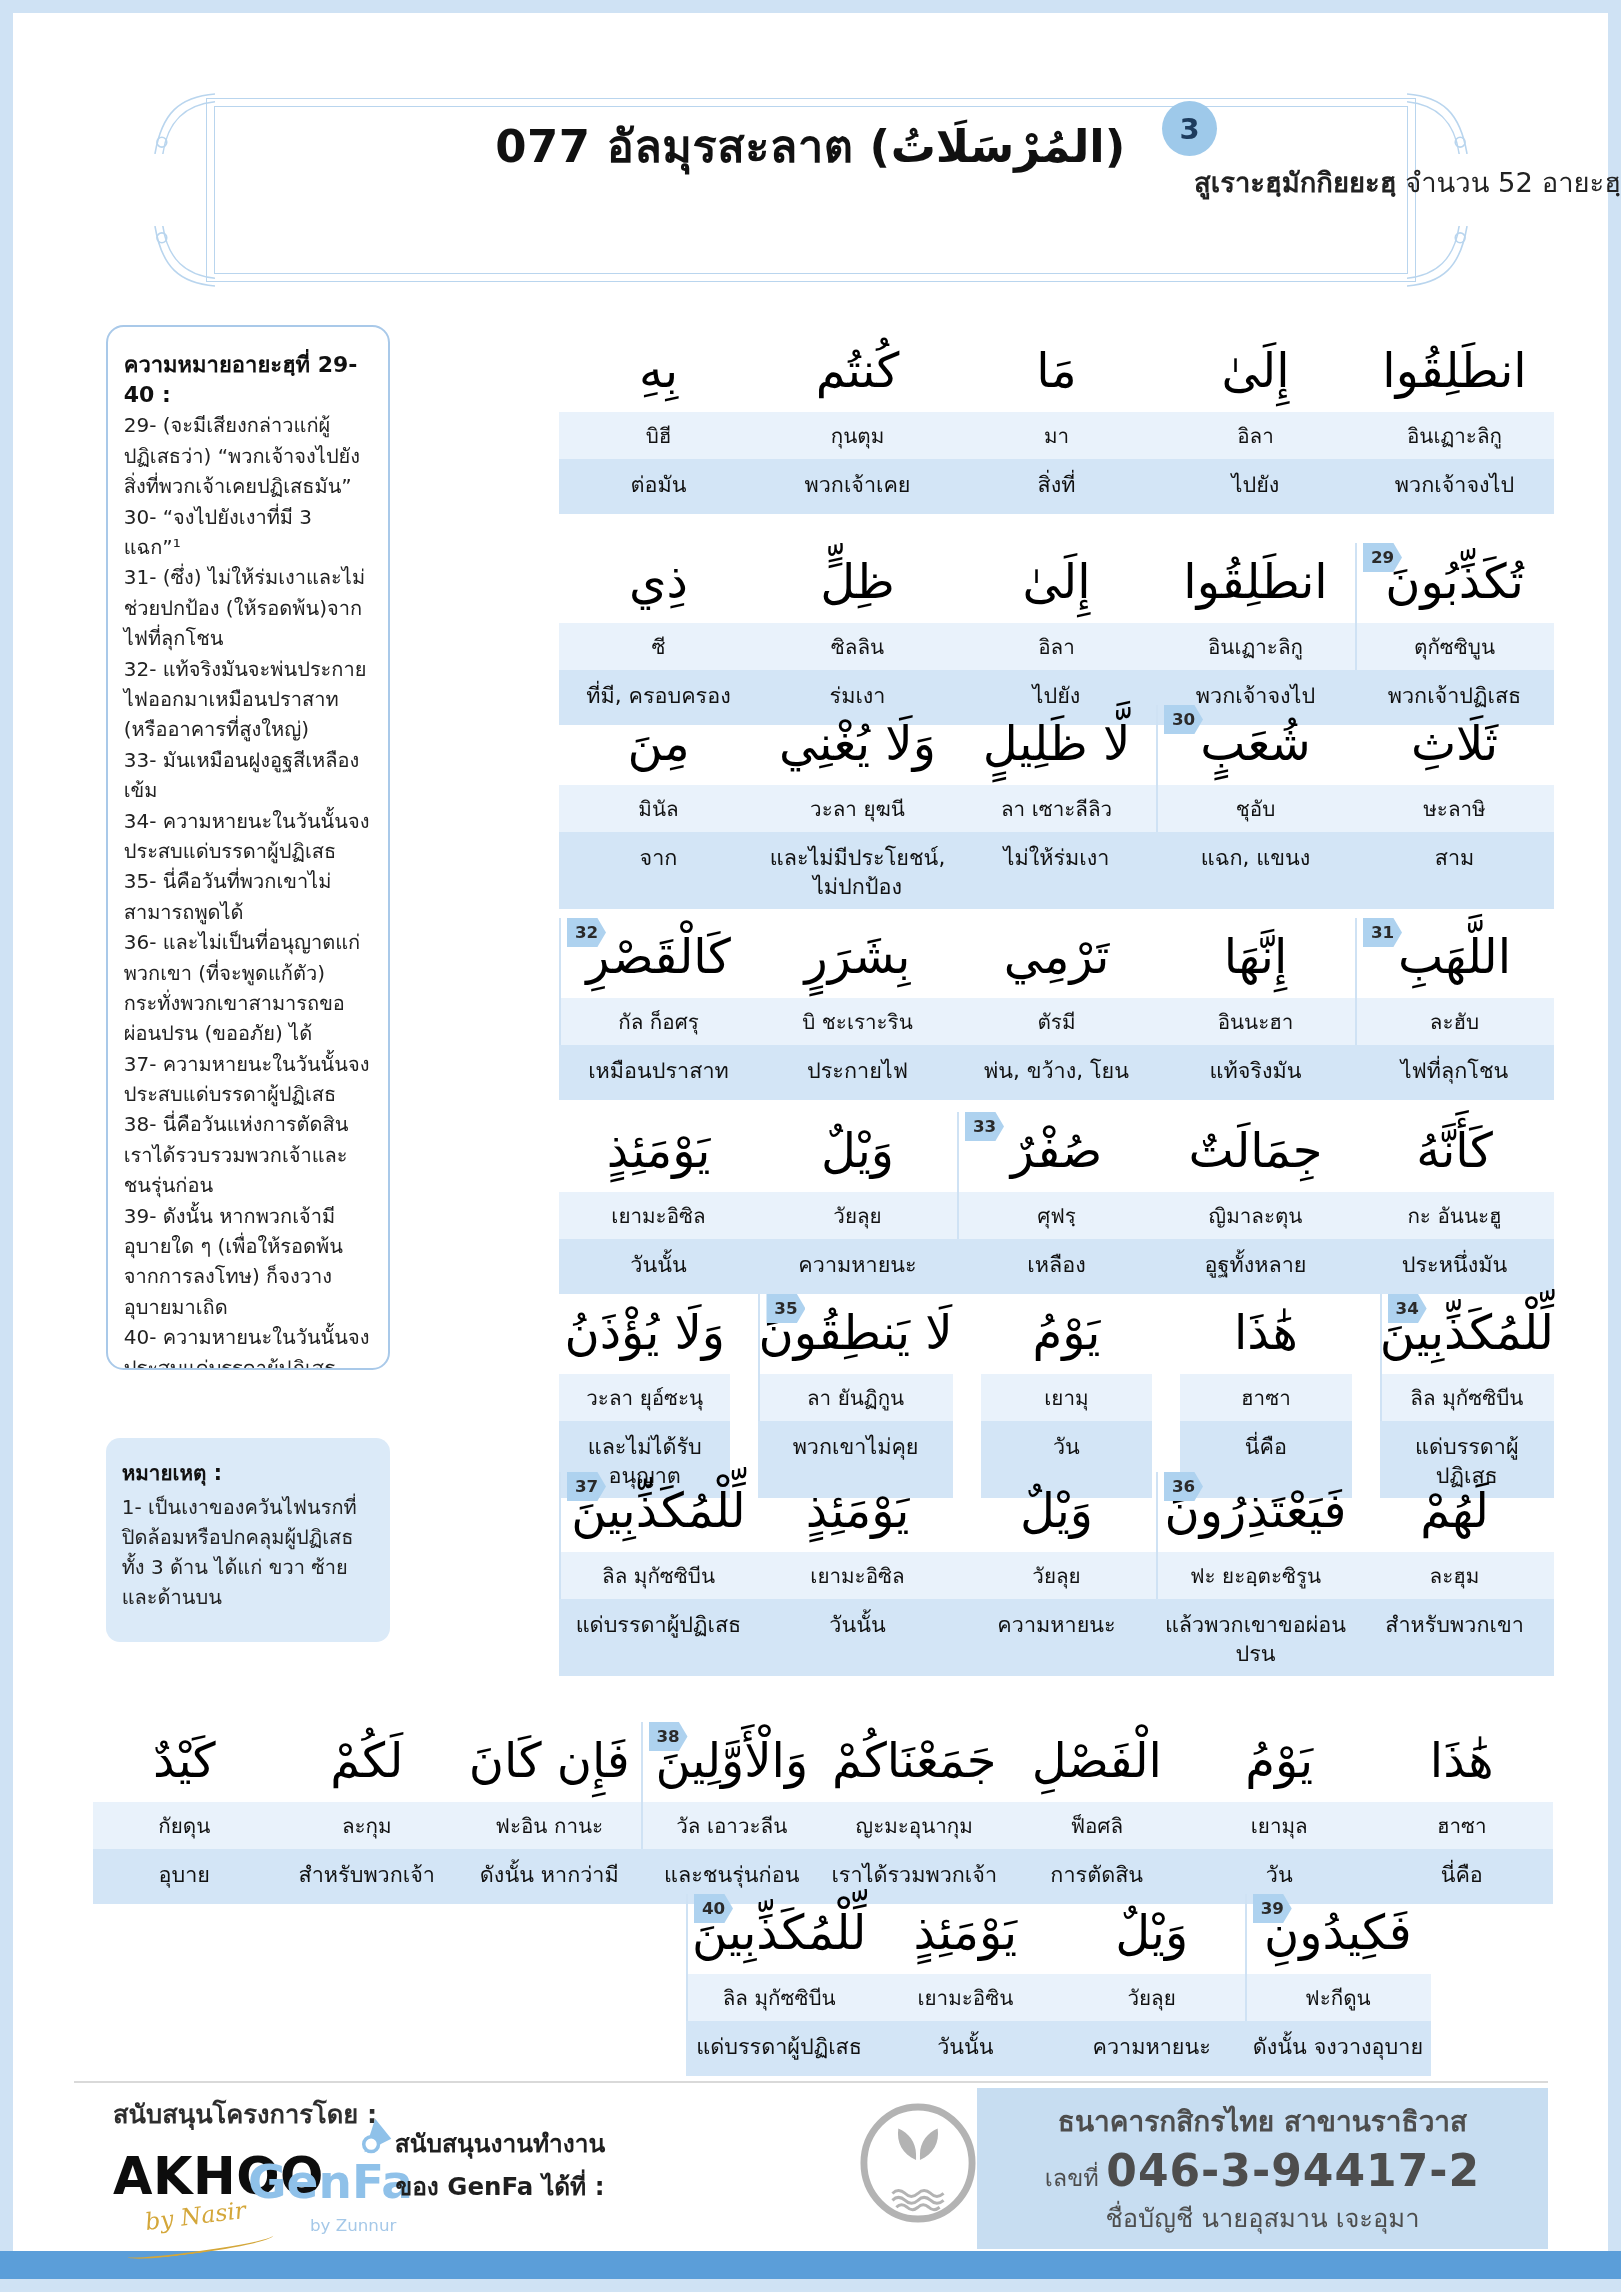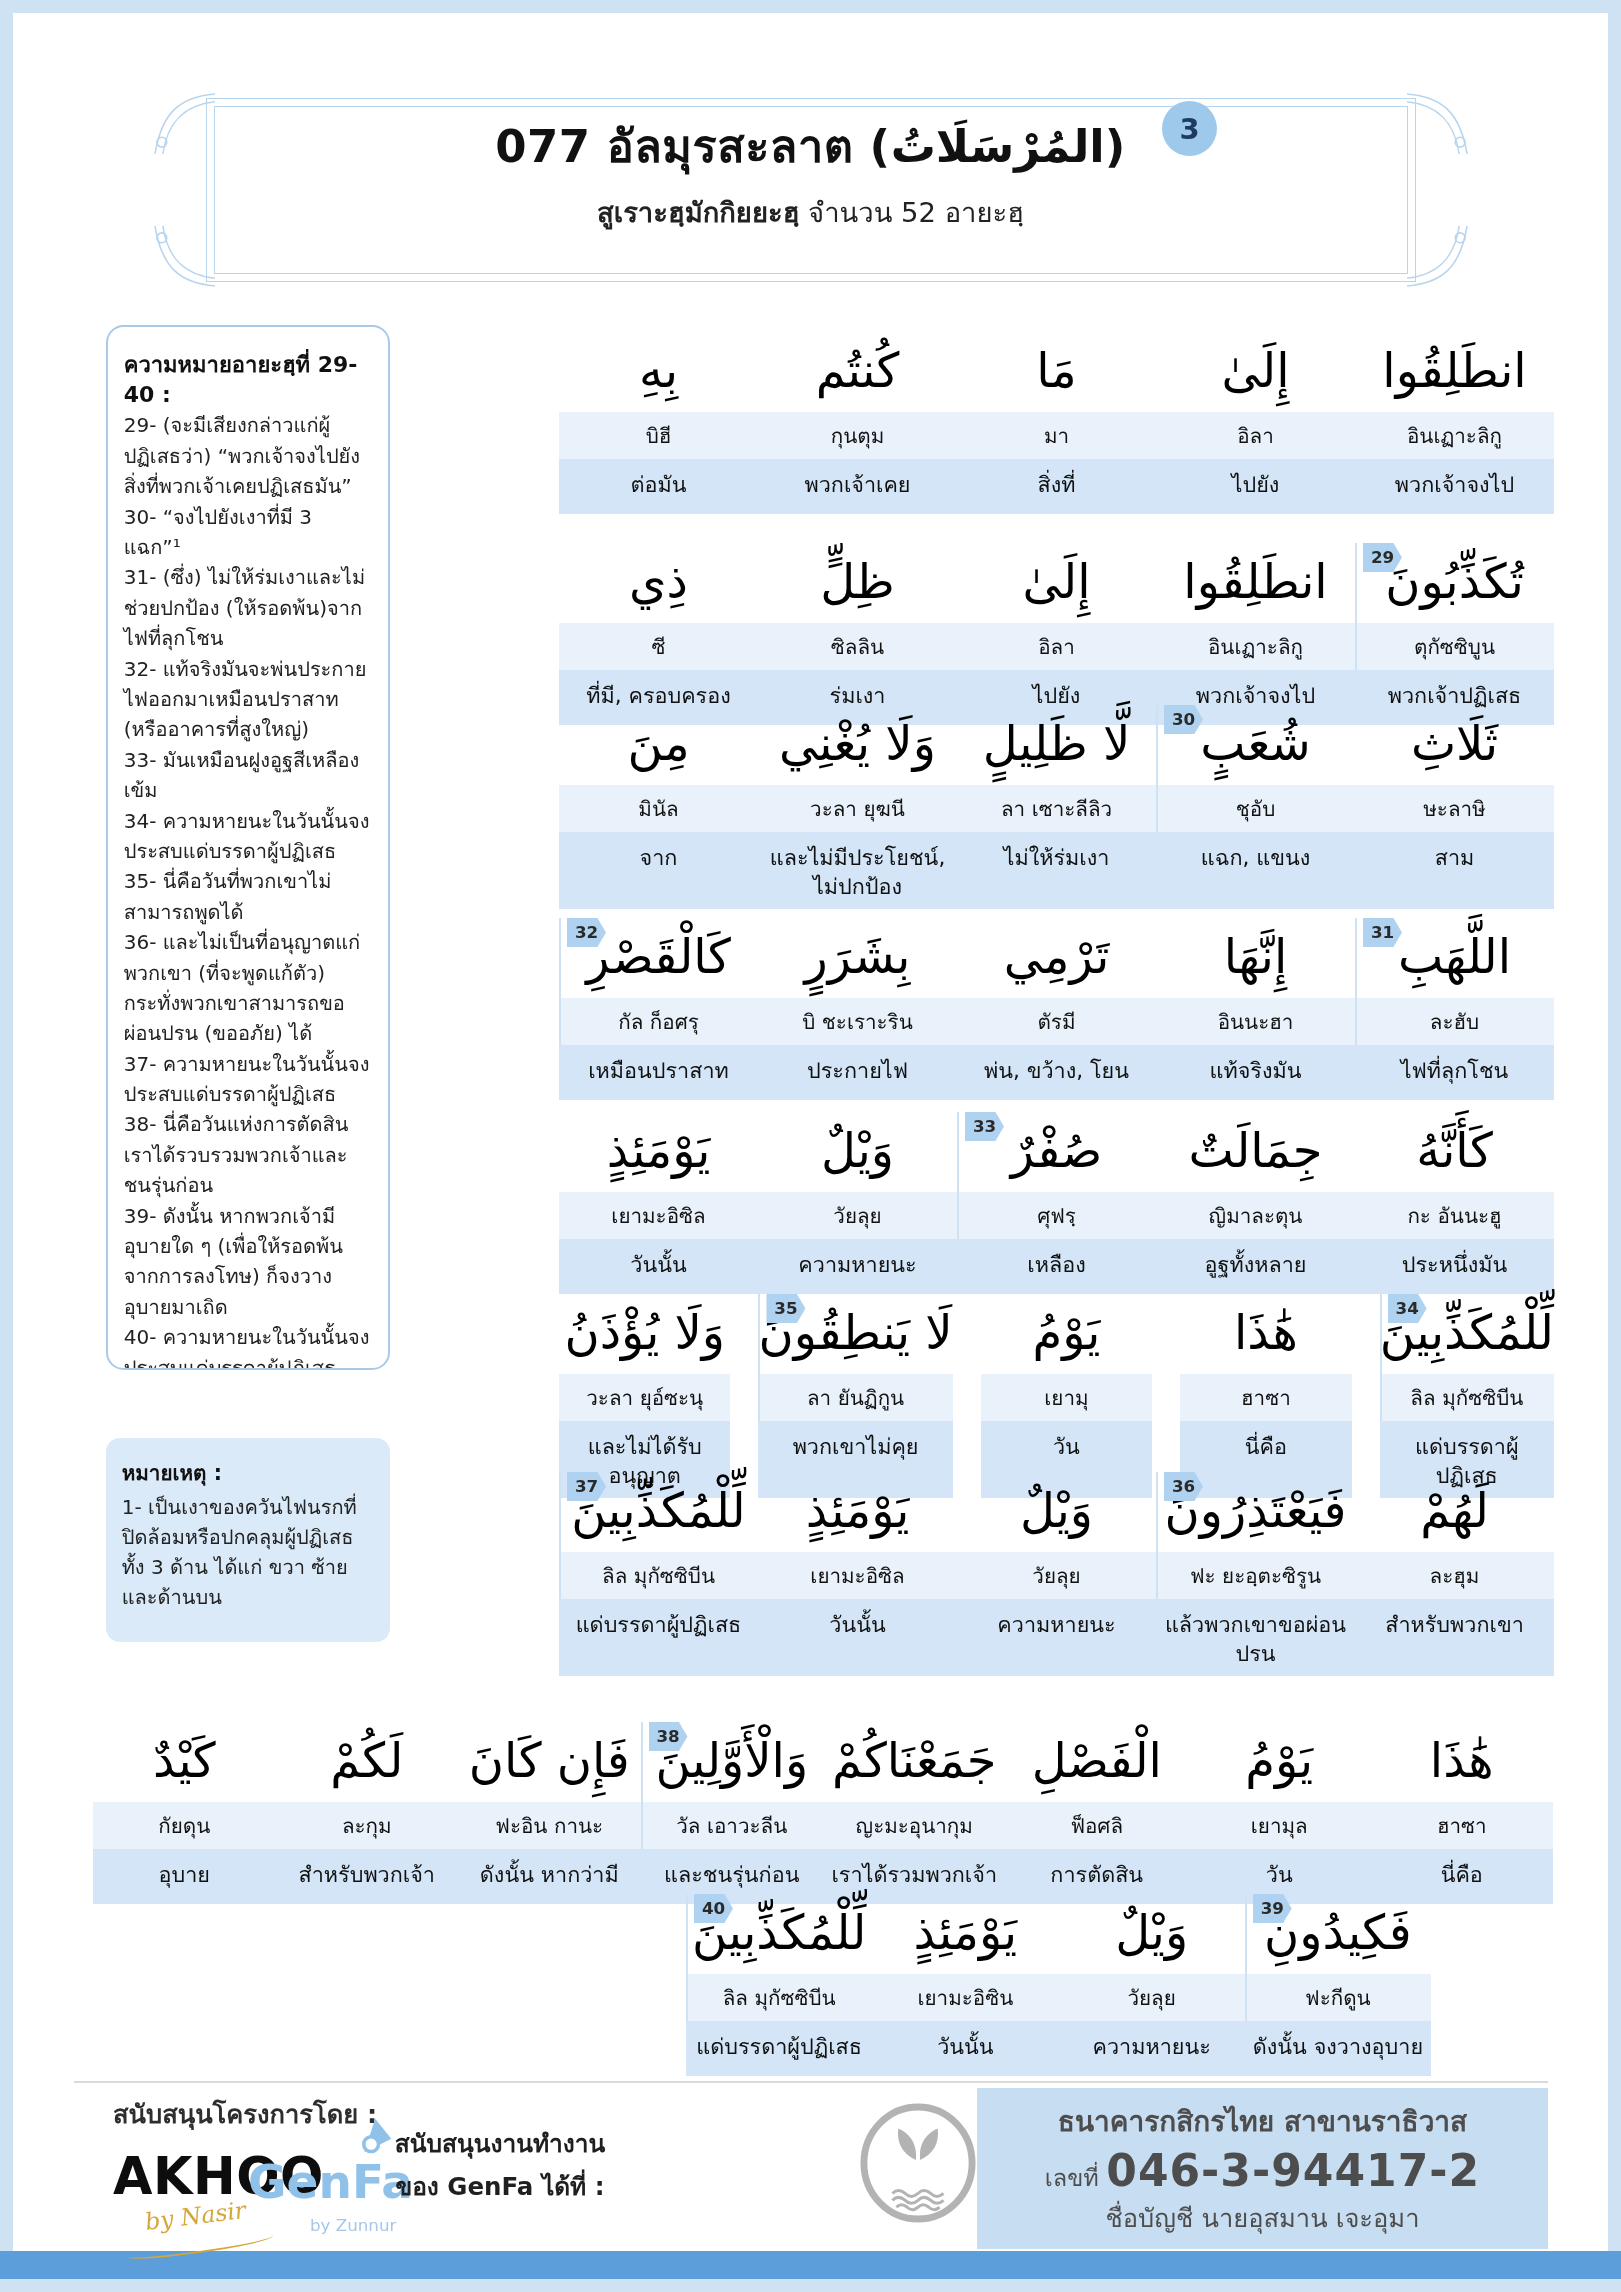"สูเราะฮฺมักกิยยะฮฺ จำนวน 52 อายะฮฺ" .page-subtitle { text-align: center -> right; top: 191px -> 161px }
